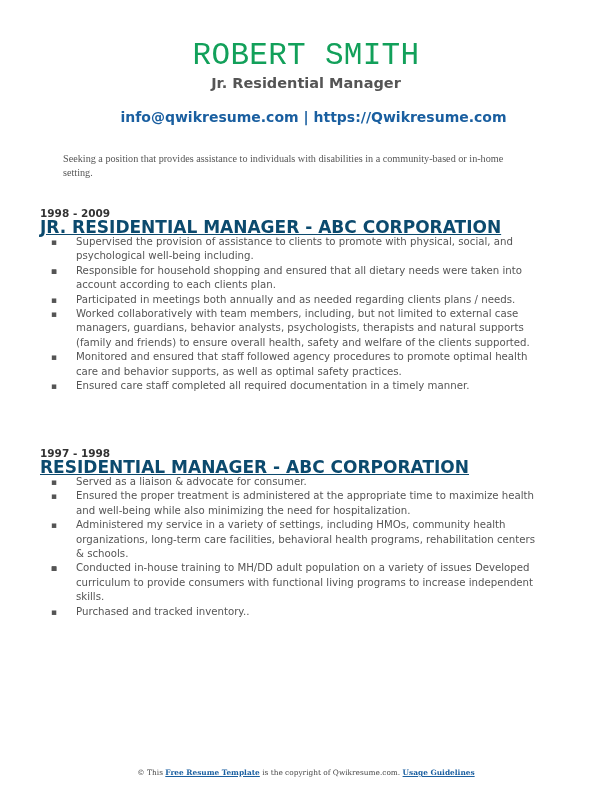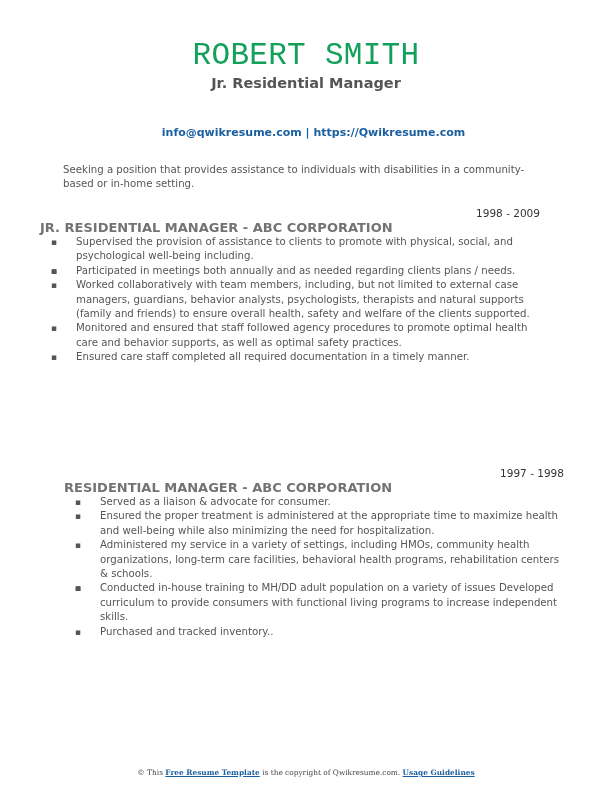"info@qwikresume.com |" .contact { font-size: 11px -> 14px; margin-top: 34px -> 18px }
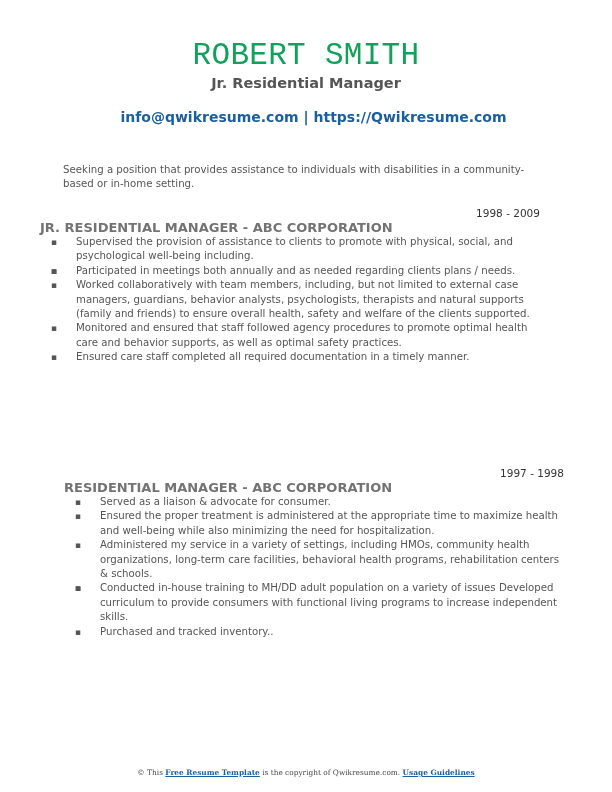"Seeking a position that provides" .summary { font-family: none -> Liberation Serif, serif; top: 163px -> 152px }
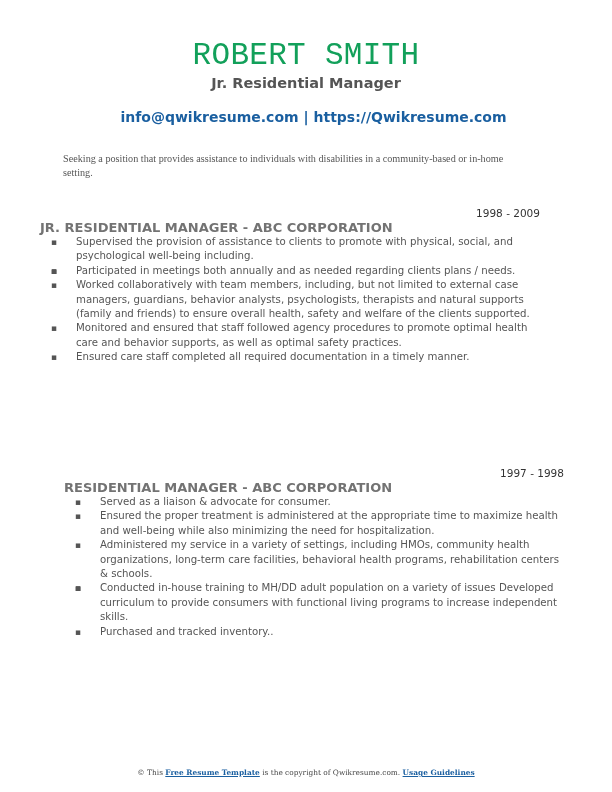"1998 - 2009" .job-dates { font-weight: normal -> bold; text-align: right -> none }
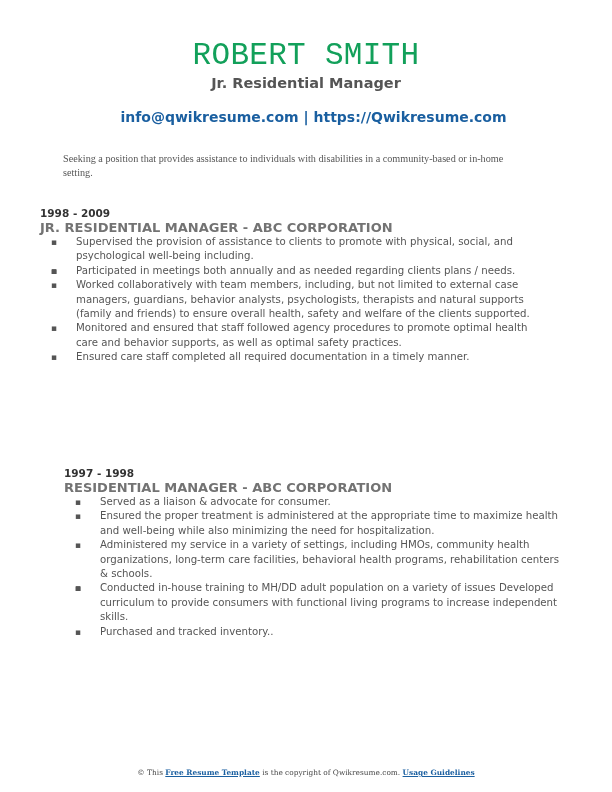"JR. RESIDENTIAL MANAGER - ABC" .job-title { color: #737373 -> #0c4a6e; font-size: 13px -> 17px; text-decoration: none -> underline }
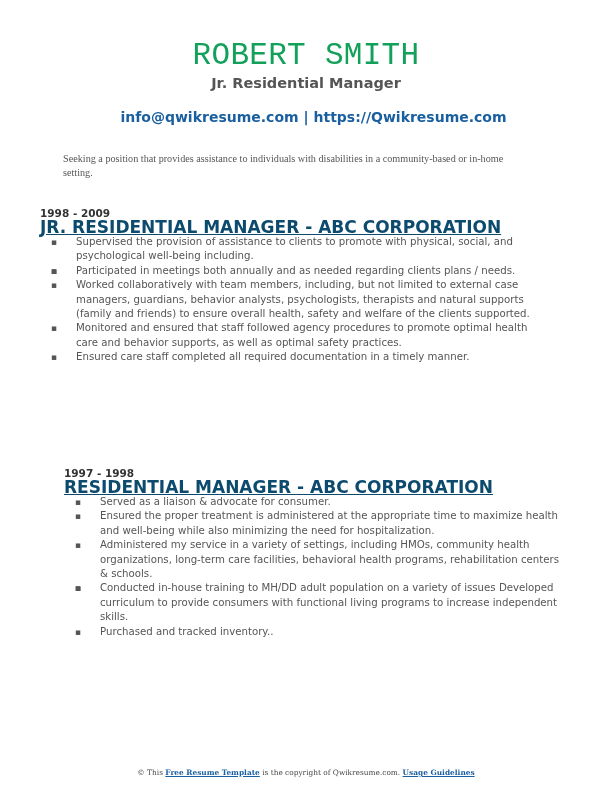"Responsible for household shopping and" span { html: none -> <span>Responsible for household shopping and ensured that all dietary needs were taken into account according to each clients plan.</span> }
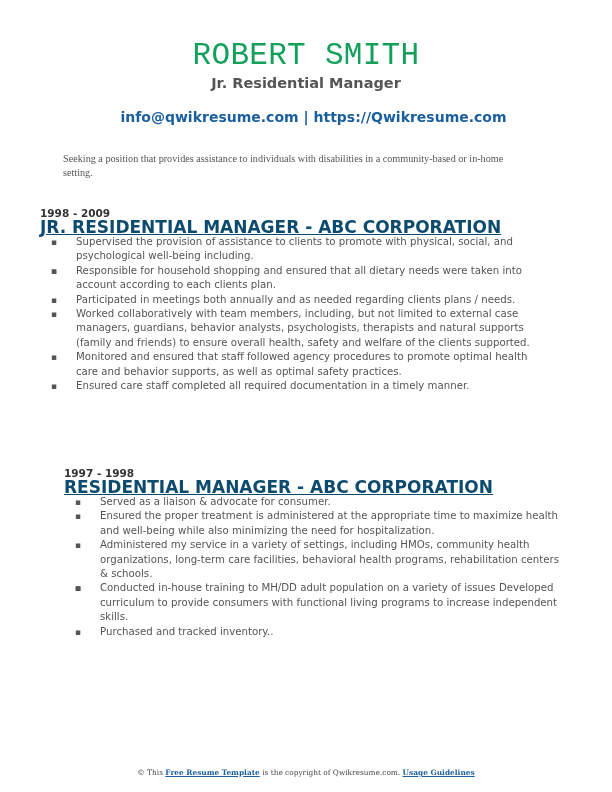"1997 - 1998" div.job { margin-left: 24px -> none; top: 467px -> 447px }
